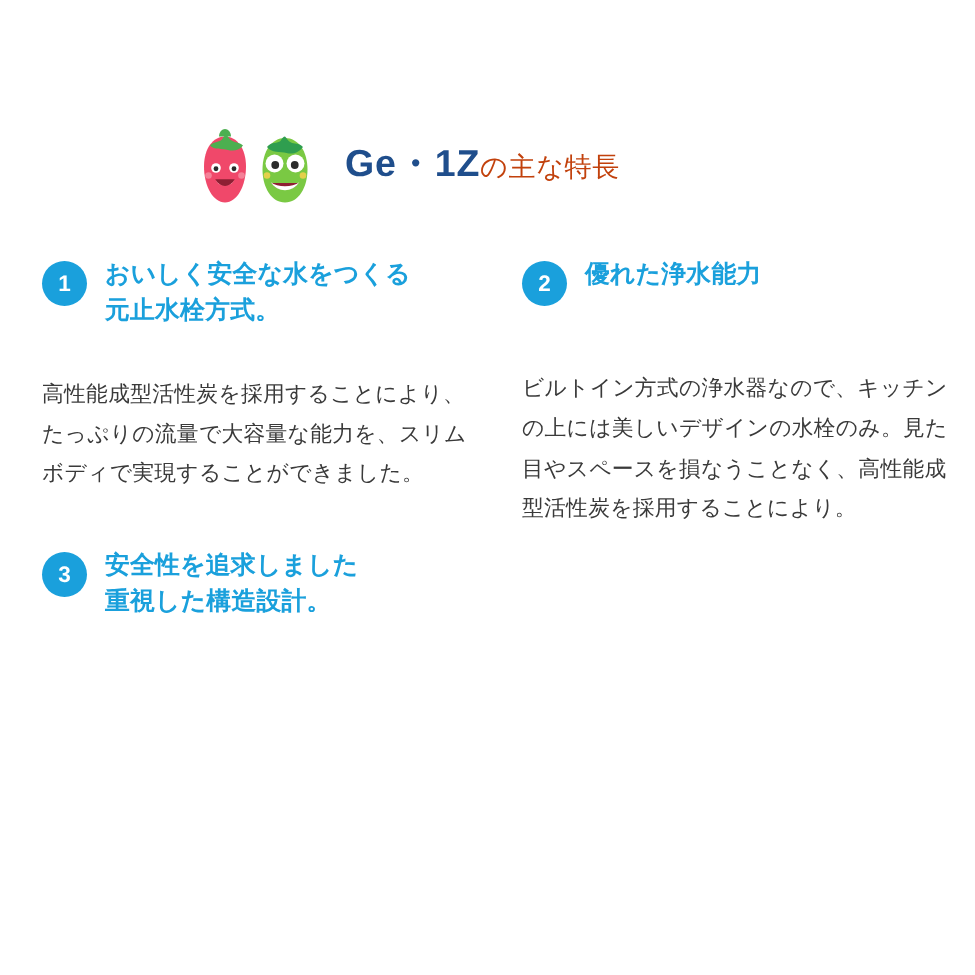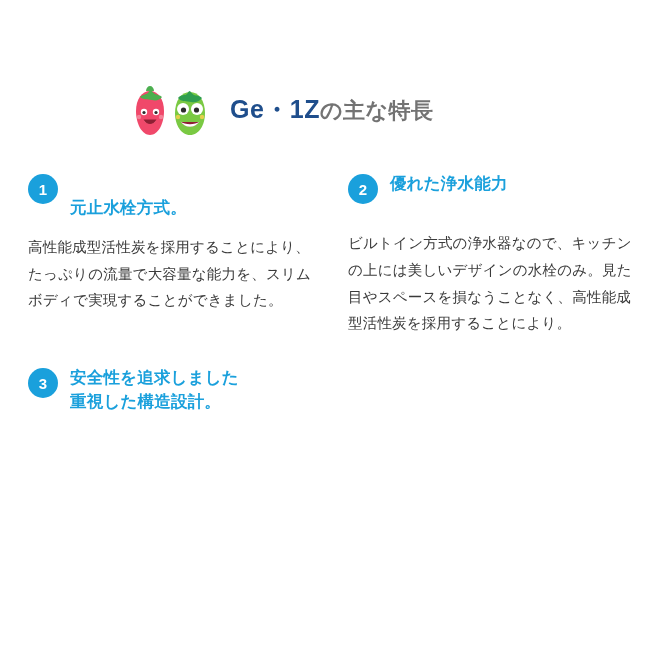"の主な特長" .title-text .sub { color: #737373 -> #c2410c; font-size: 22px -> 18px; font-weight: bold -> normal }
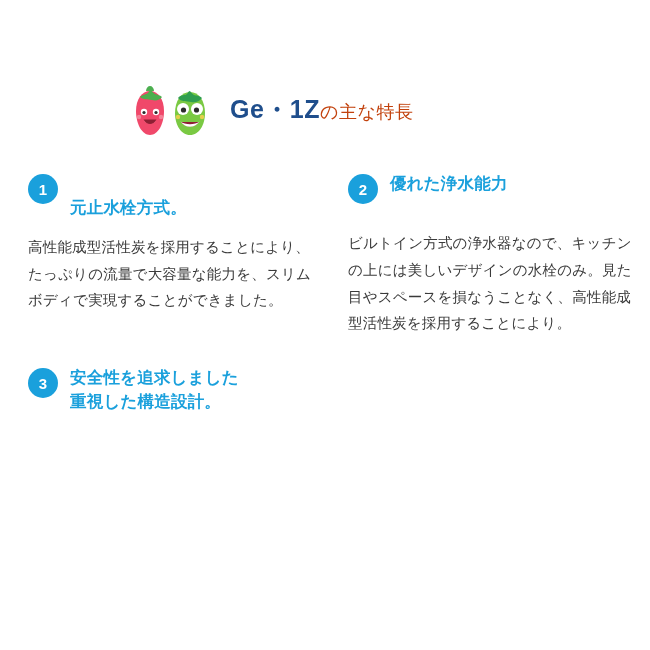"おいしく安全な水をつくる" span { html: none -> <span>おいしく安全な水をつくる</span> }
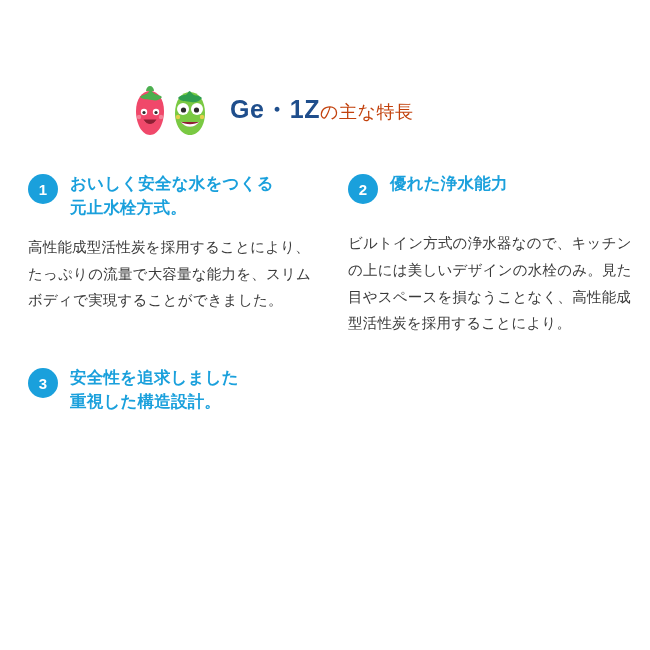"高性能成型活性炭を採用することにより、たっぷりの流量で大容量な能力を、スリムボデ" .item-body { margin-top: 14px -> 30px }
